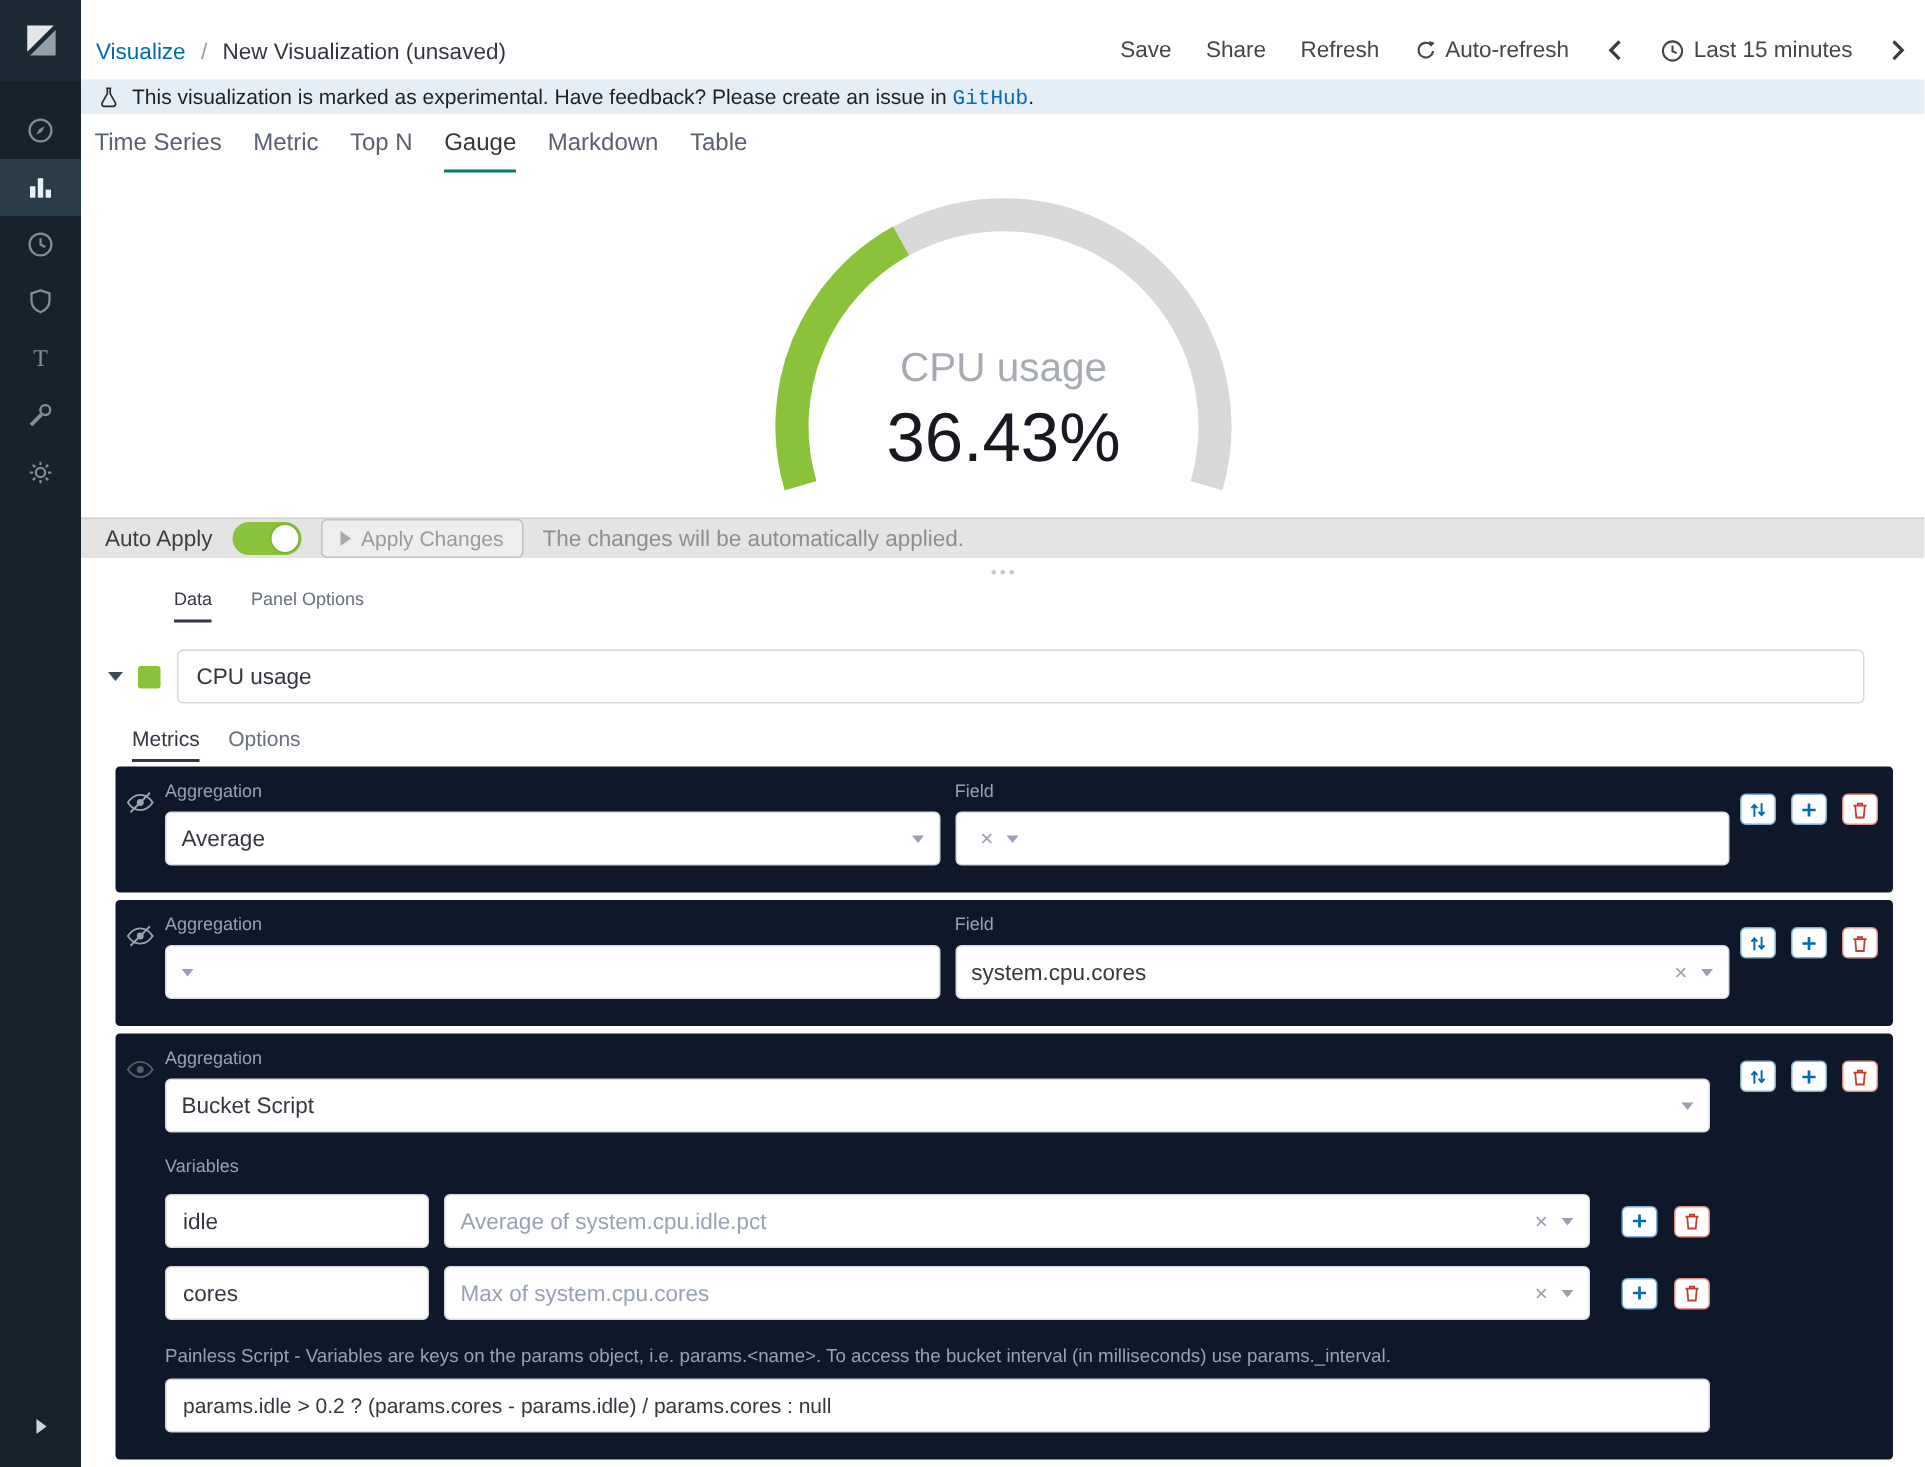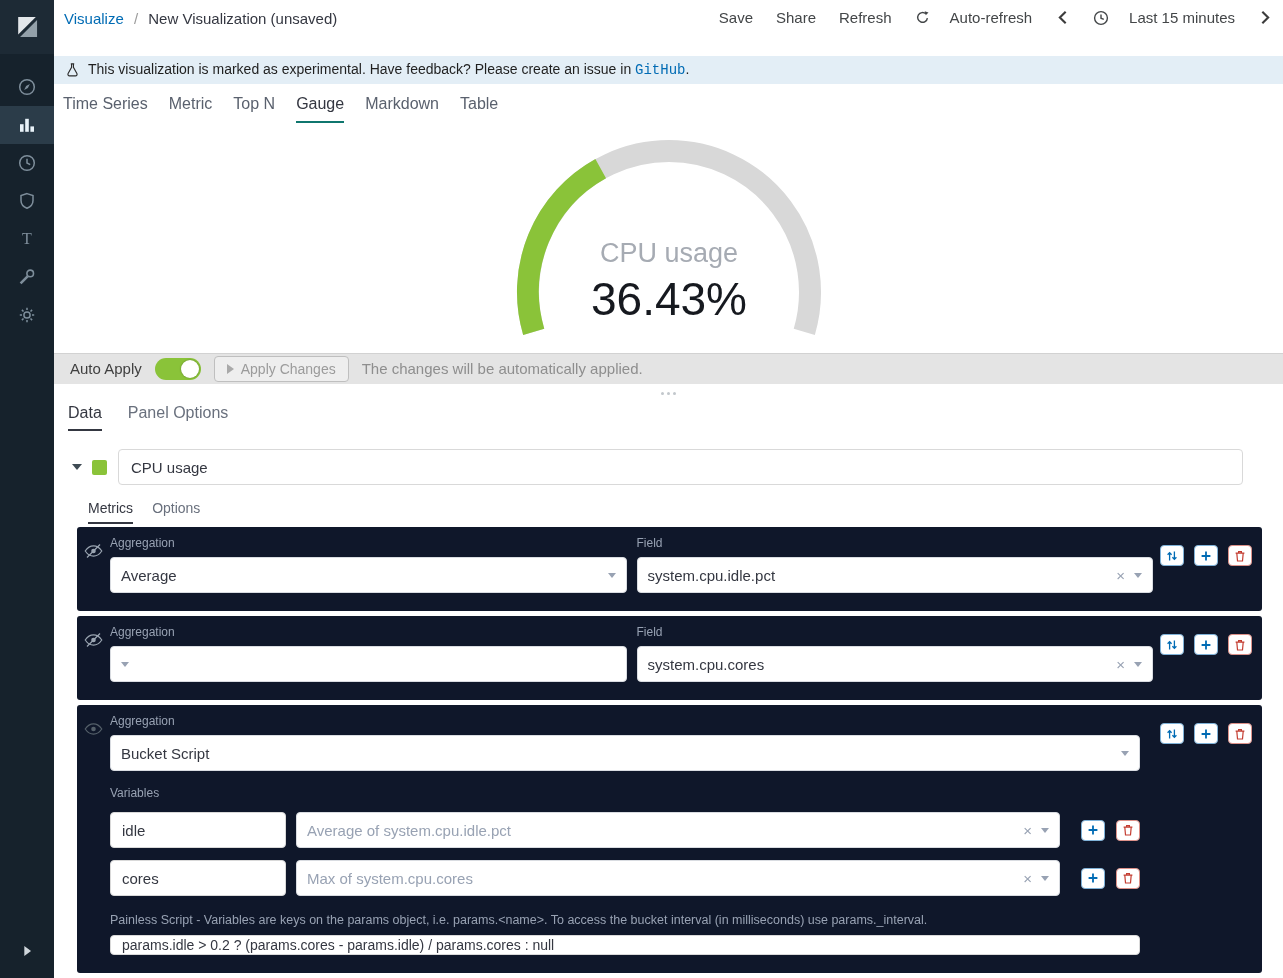"Visualize / New Visualization (unsaved)" .topbar { padding: 9px 10px 0 10px -> 25px 10px 0 10px }
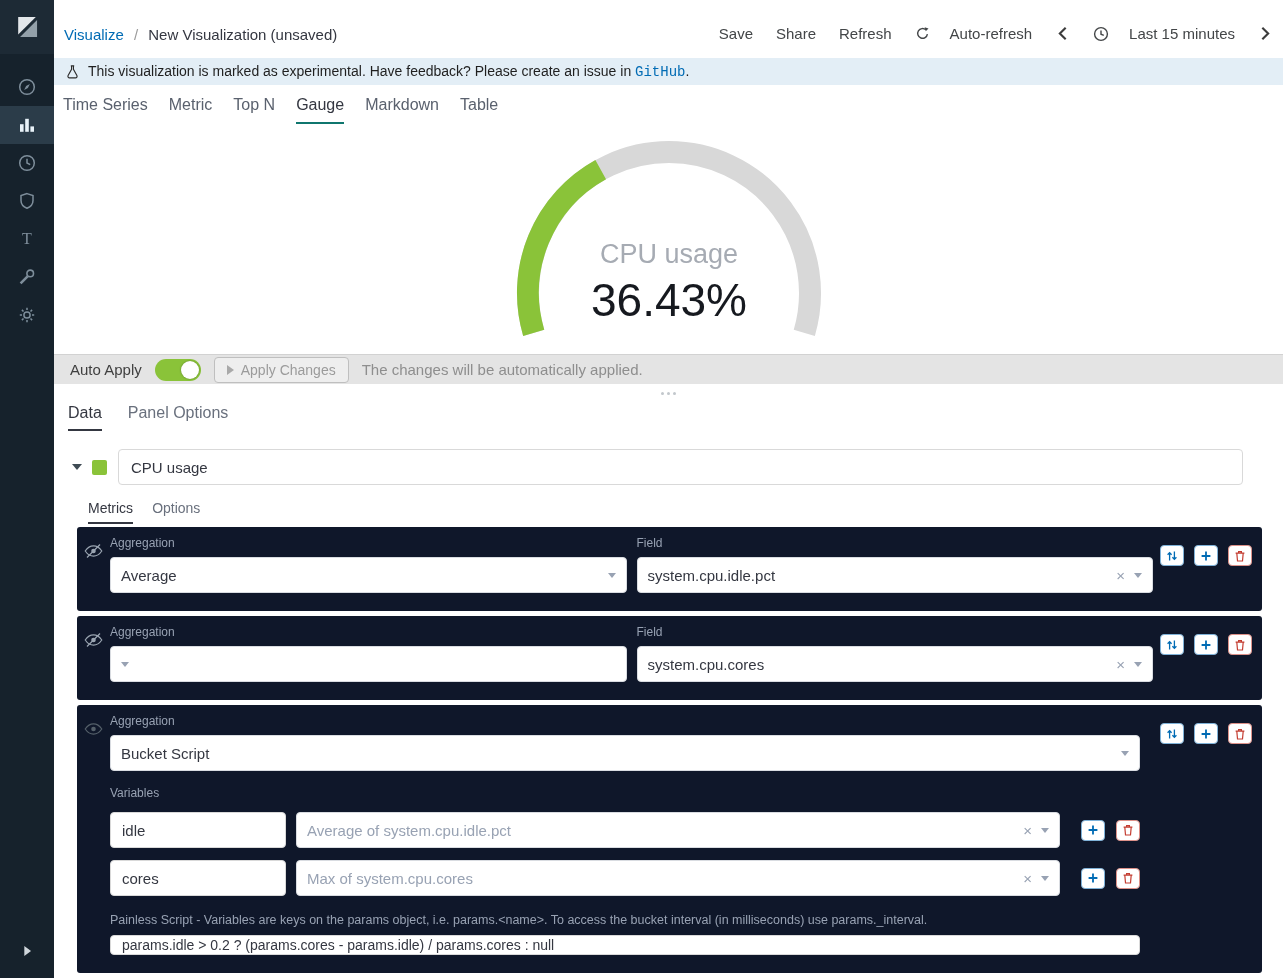"Auto-refresh" .with-icon { gap: 20px -> 6px }
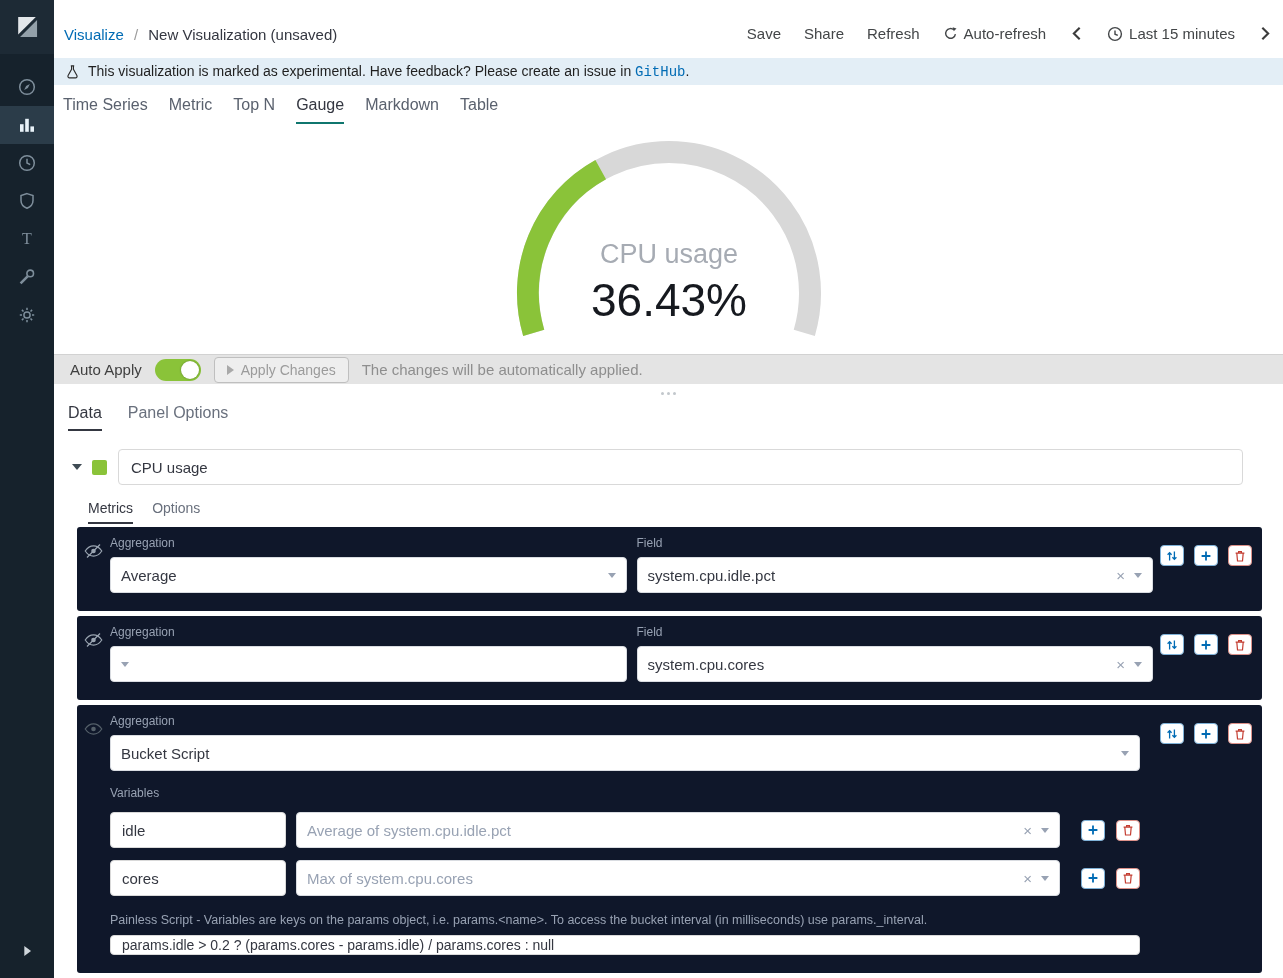"Data" .editor-tabs { font-size: 16px -> 12px; margin-left: none -> 48px }
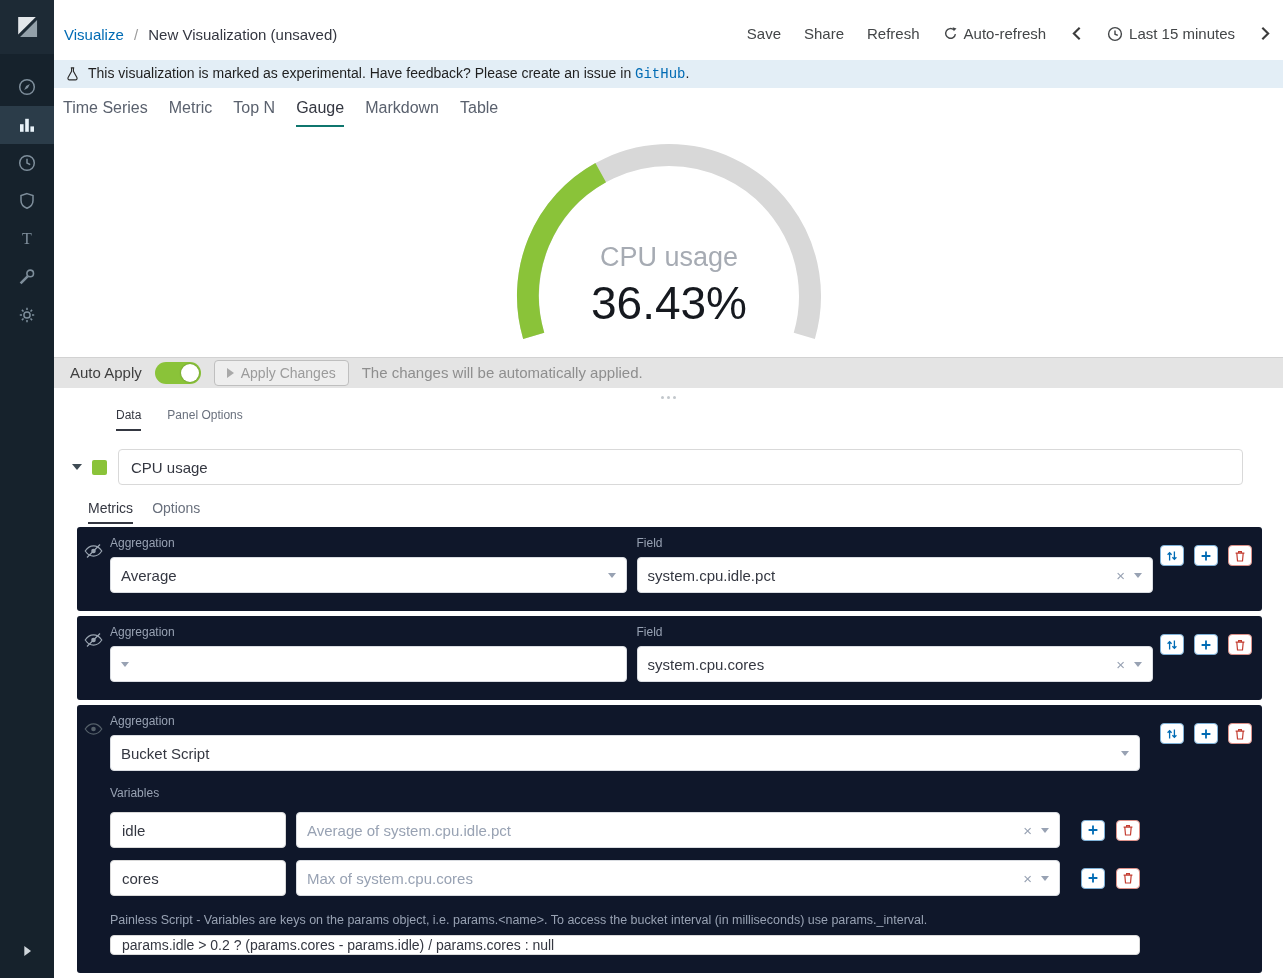"system.cpu.idle.pct" span.grow { html: <span>system.cpu.idle.pct</span> -> none }
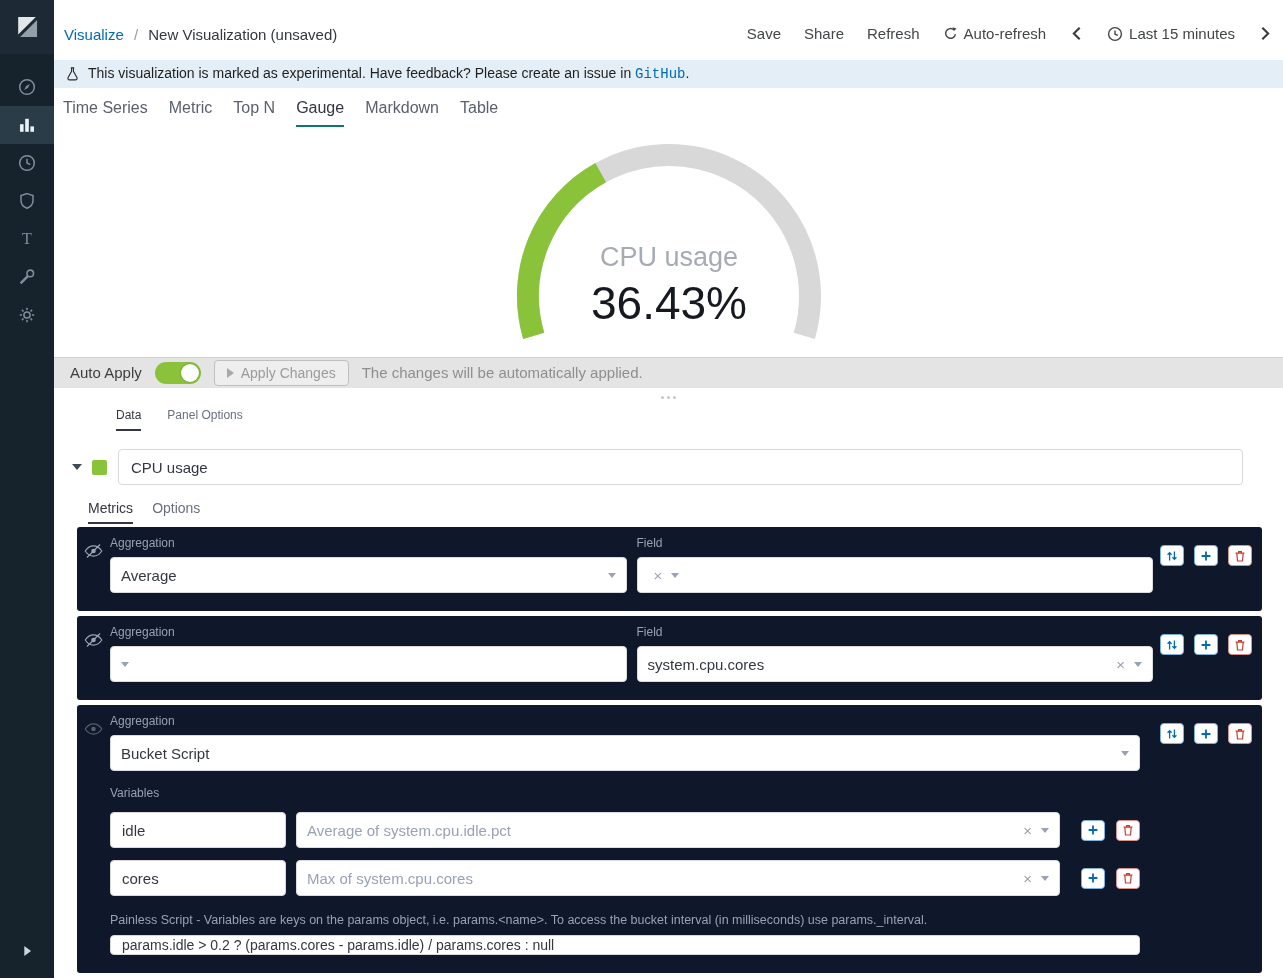"params.idle > 0.2 ? (params.cores" .script-input { height: 20px -> 36px }
